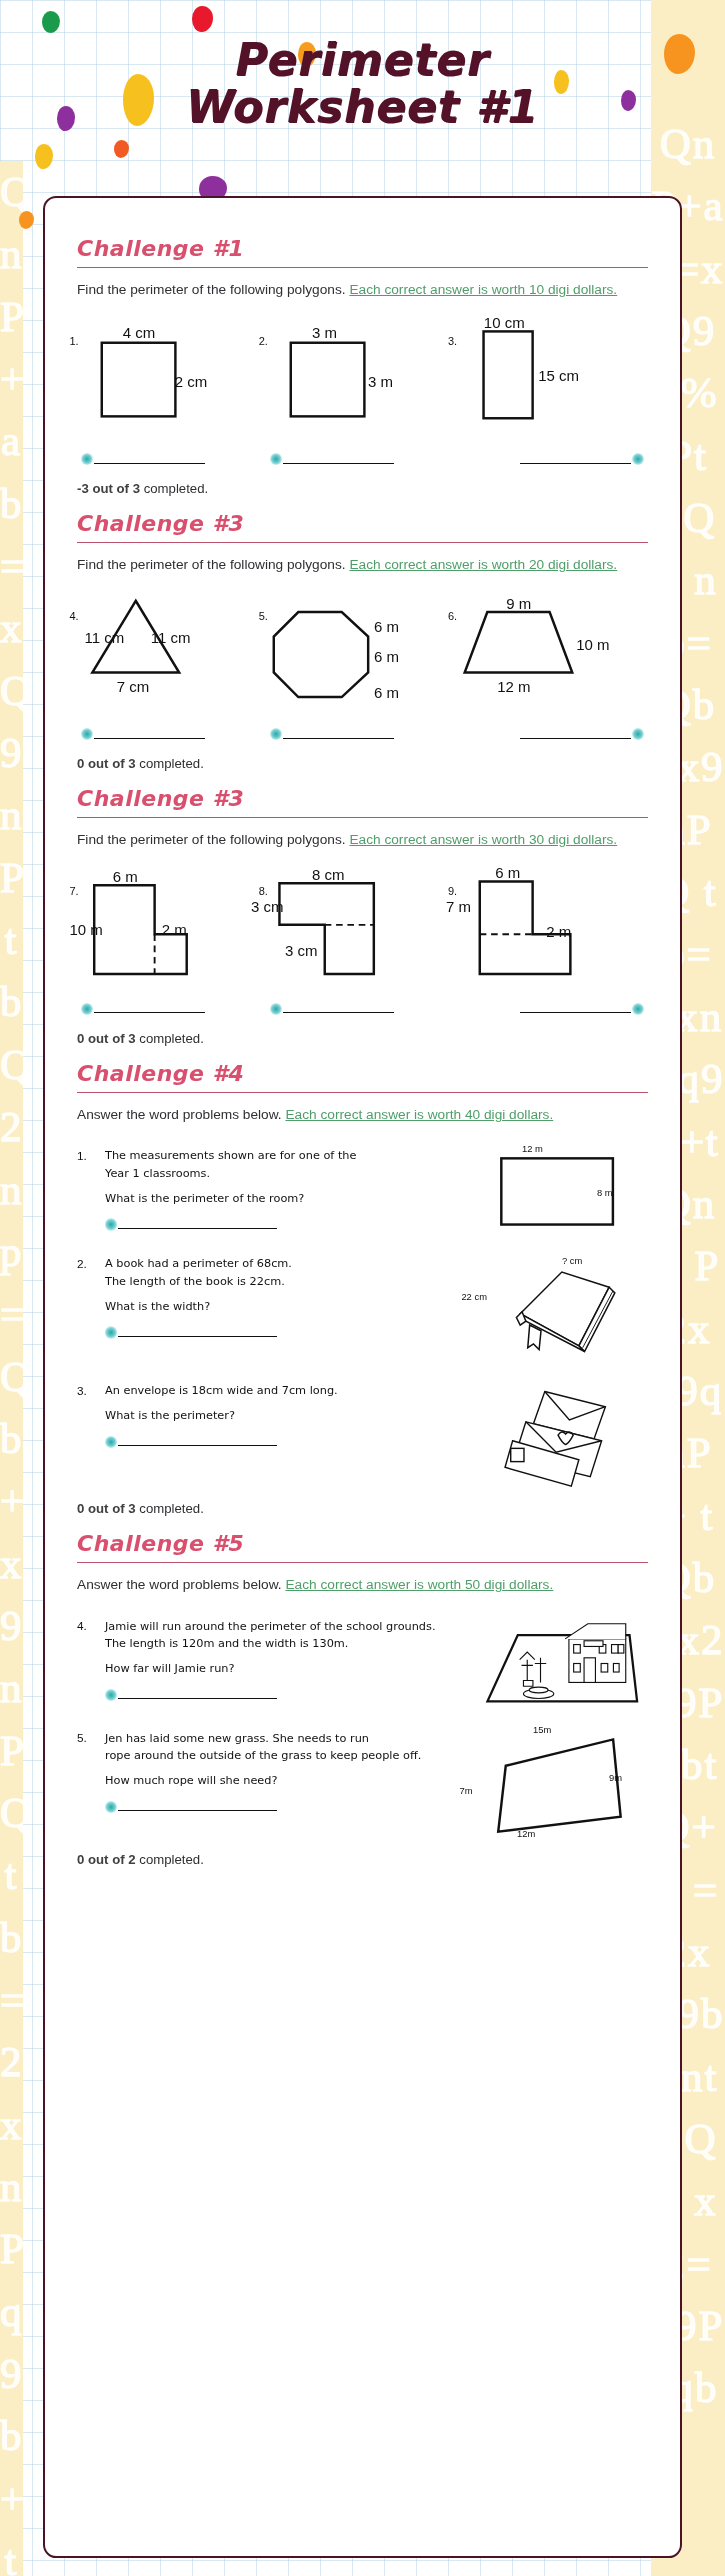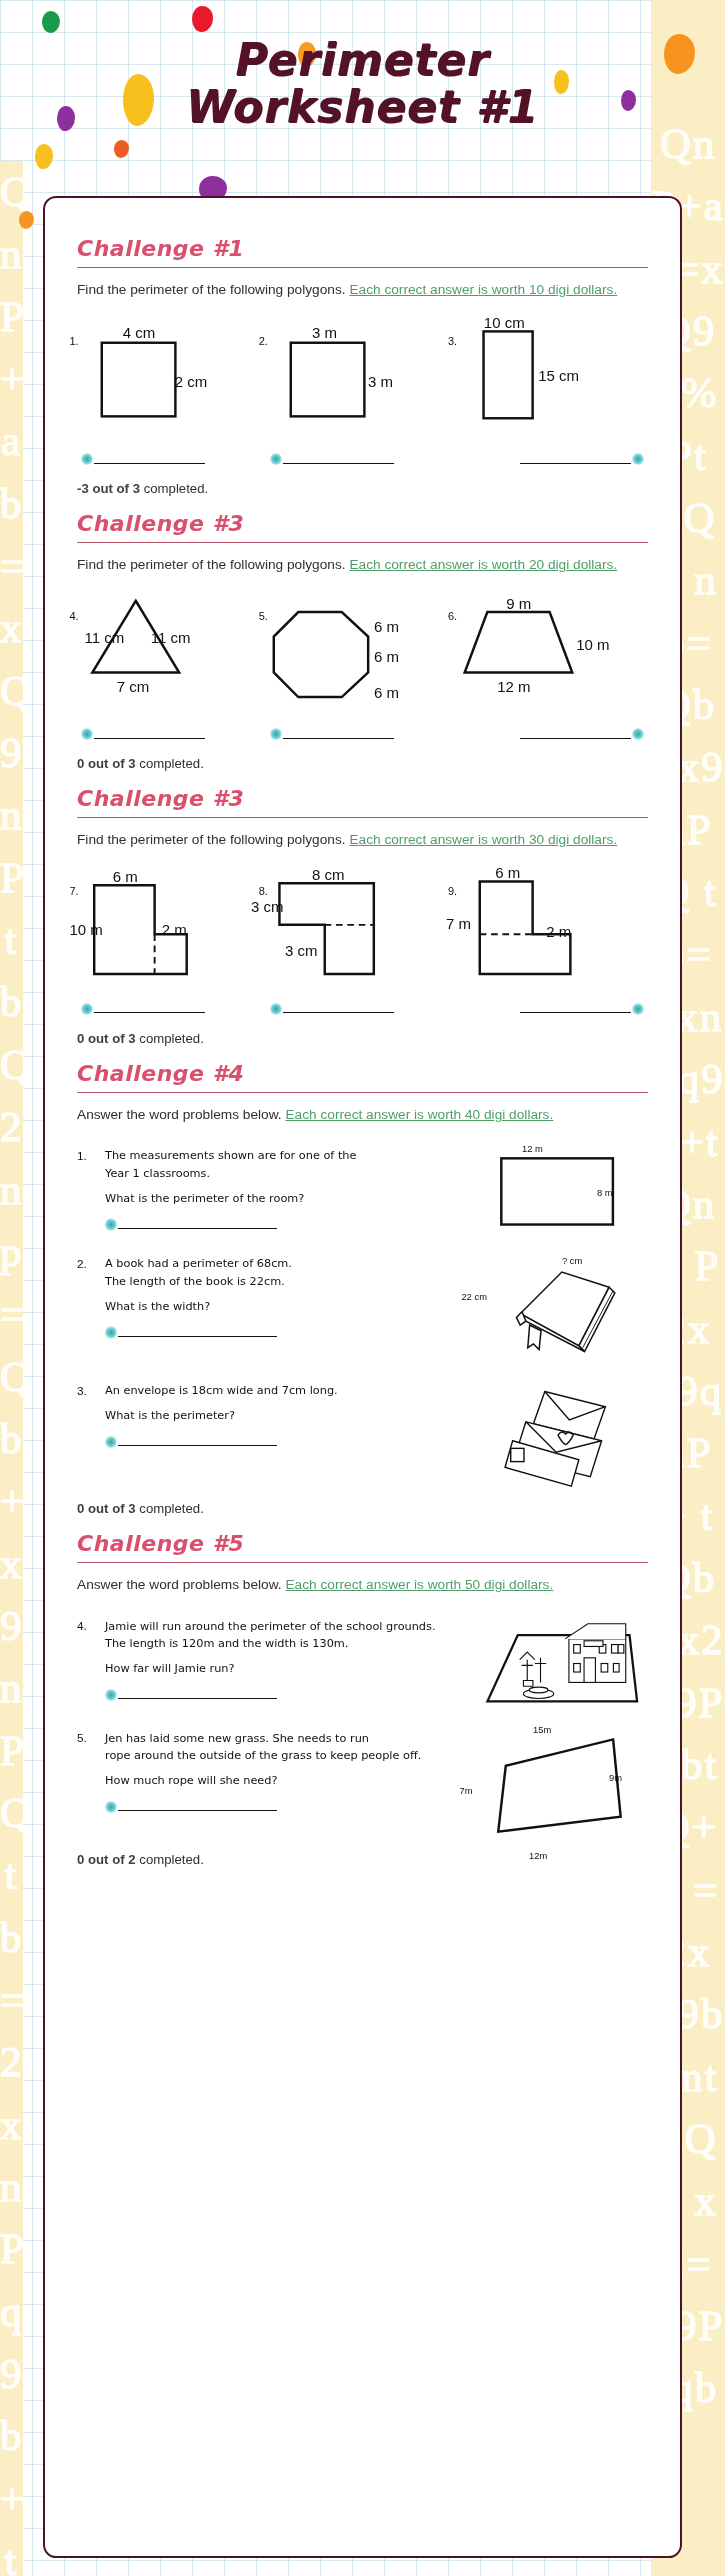"7 m" span.dim { top: 47px -> 30px }
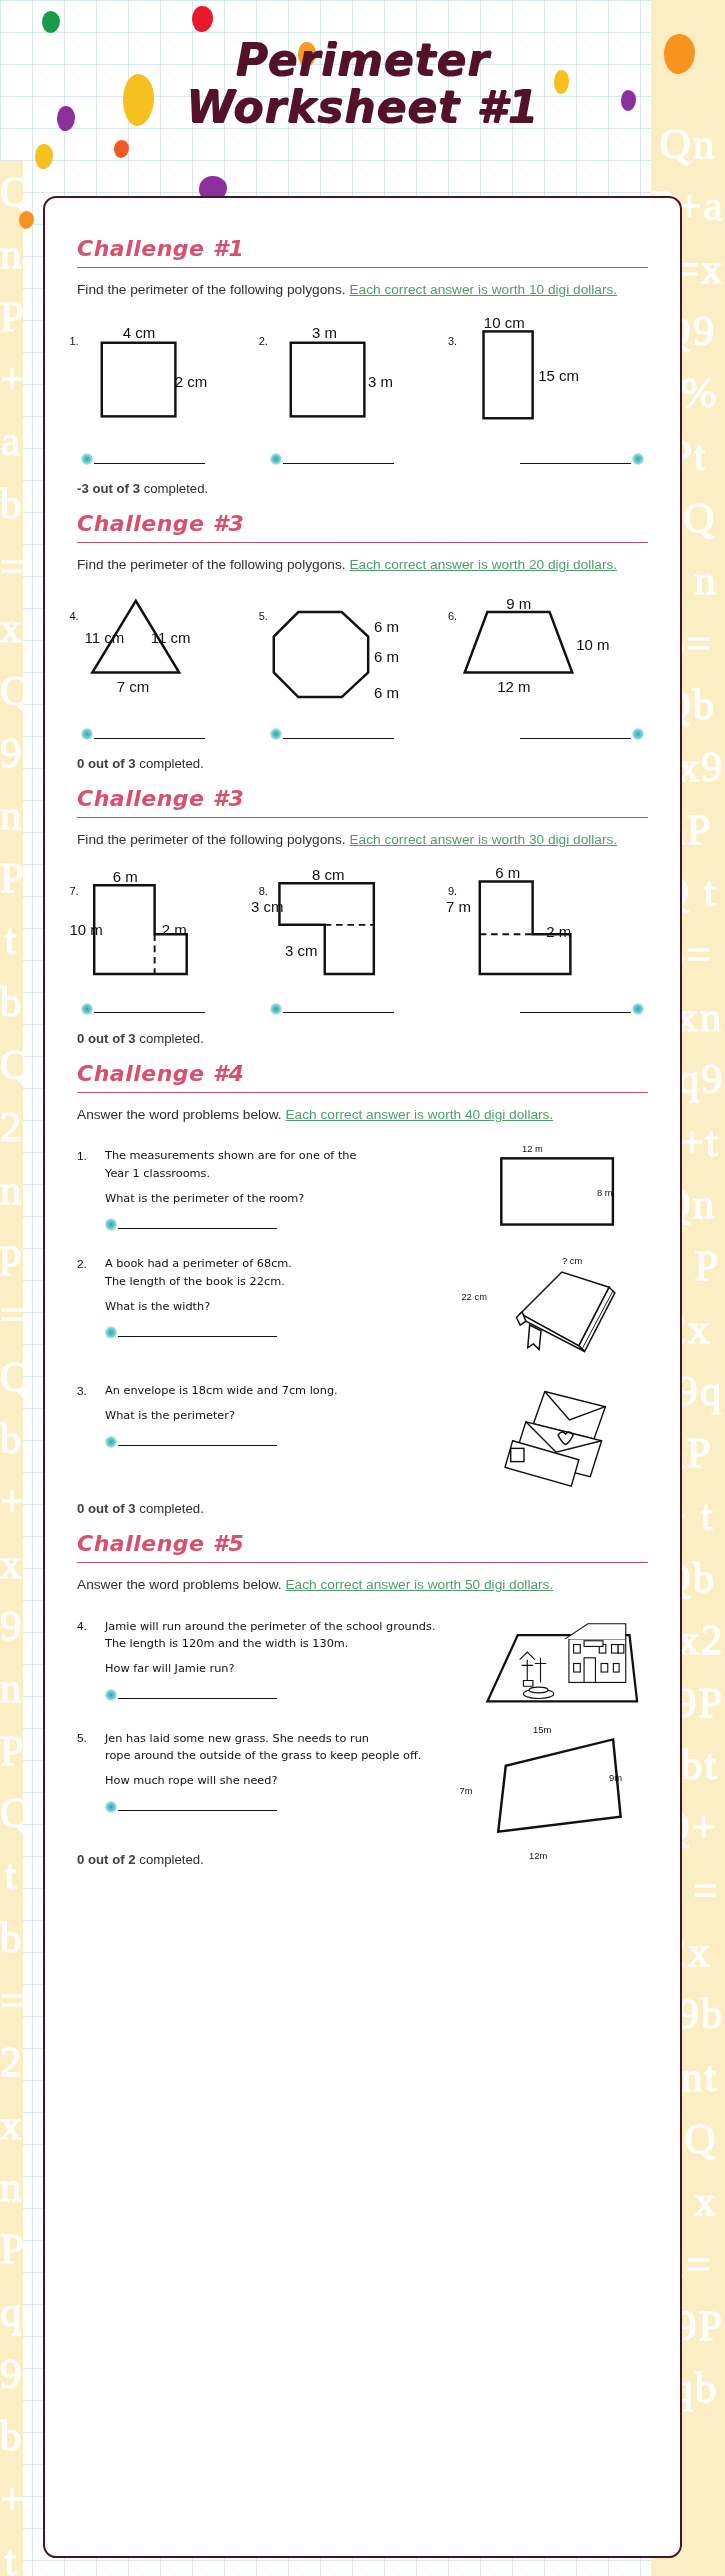"12m" span.art-dim { left: 60px -> 48px; margin-top: 22px -> none }
